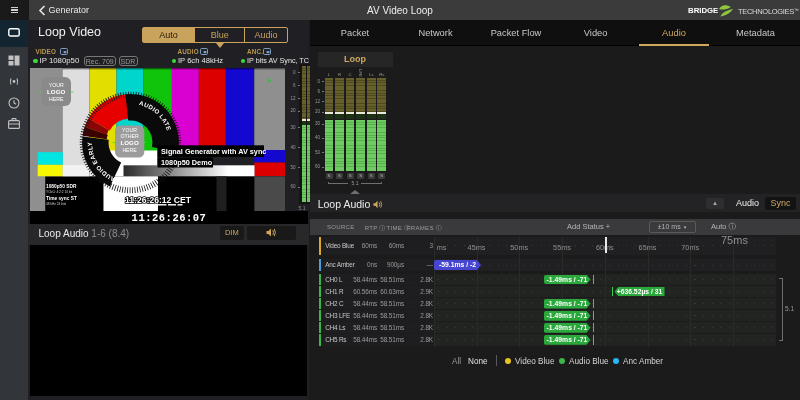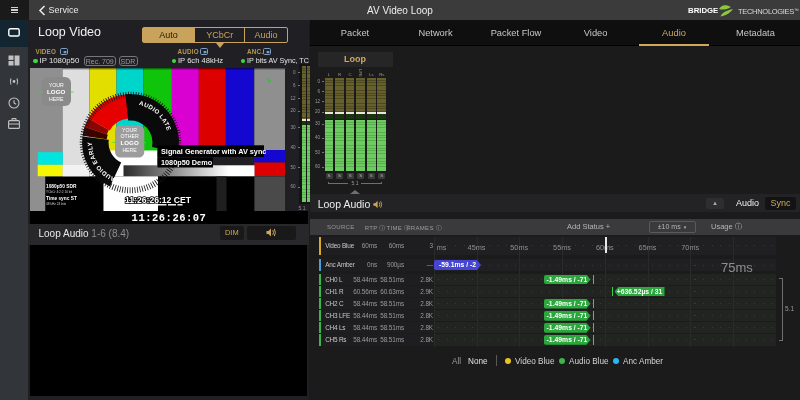"Service" div.ab { text: Service -> Generator }
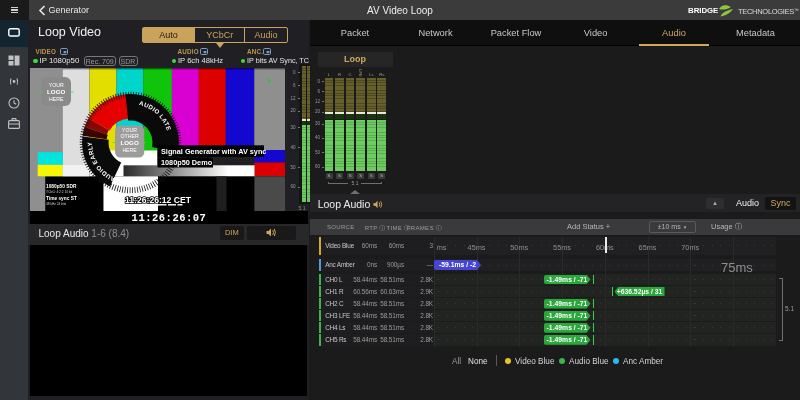"YCbCr" div { text: YCbCr -> Blue }
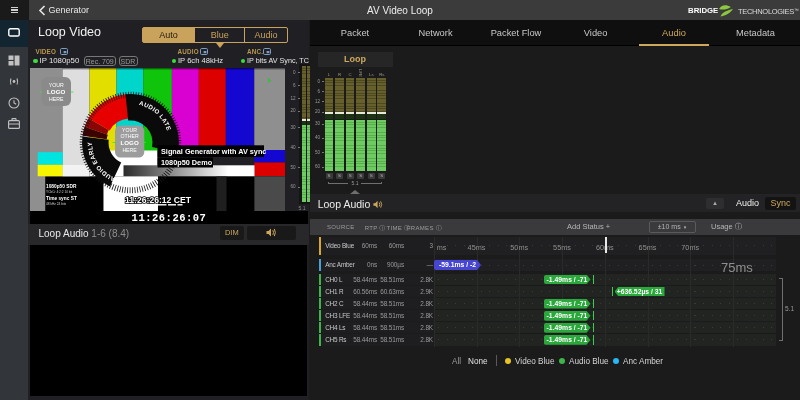"Usage ⓘ" div.ab { text: Usage -> Auto }
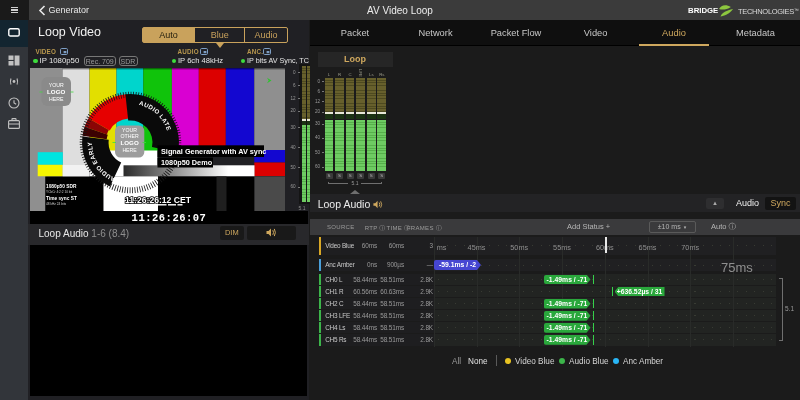"75ms" div.ab { font-size: 13px -> 11px; top: 260px -> 234px }
